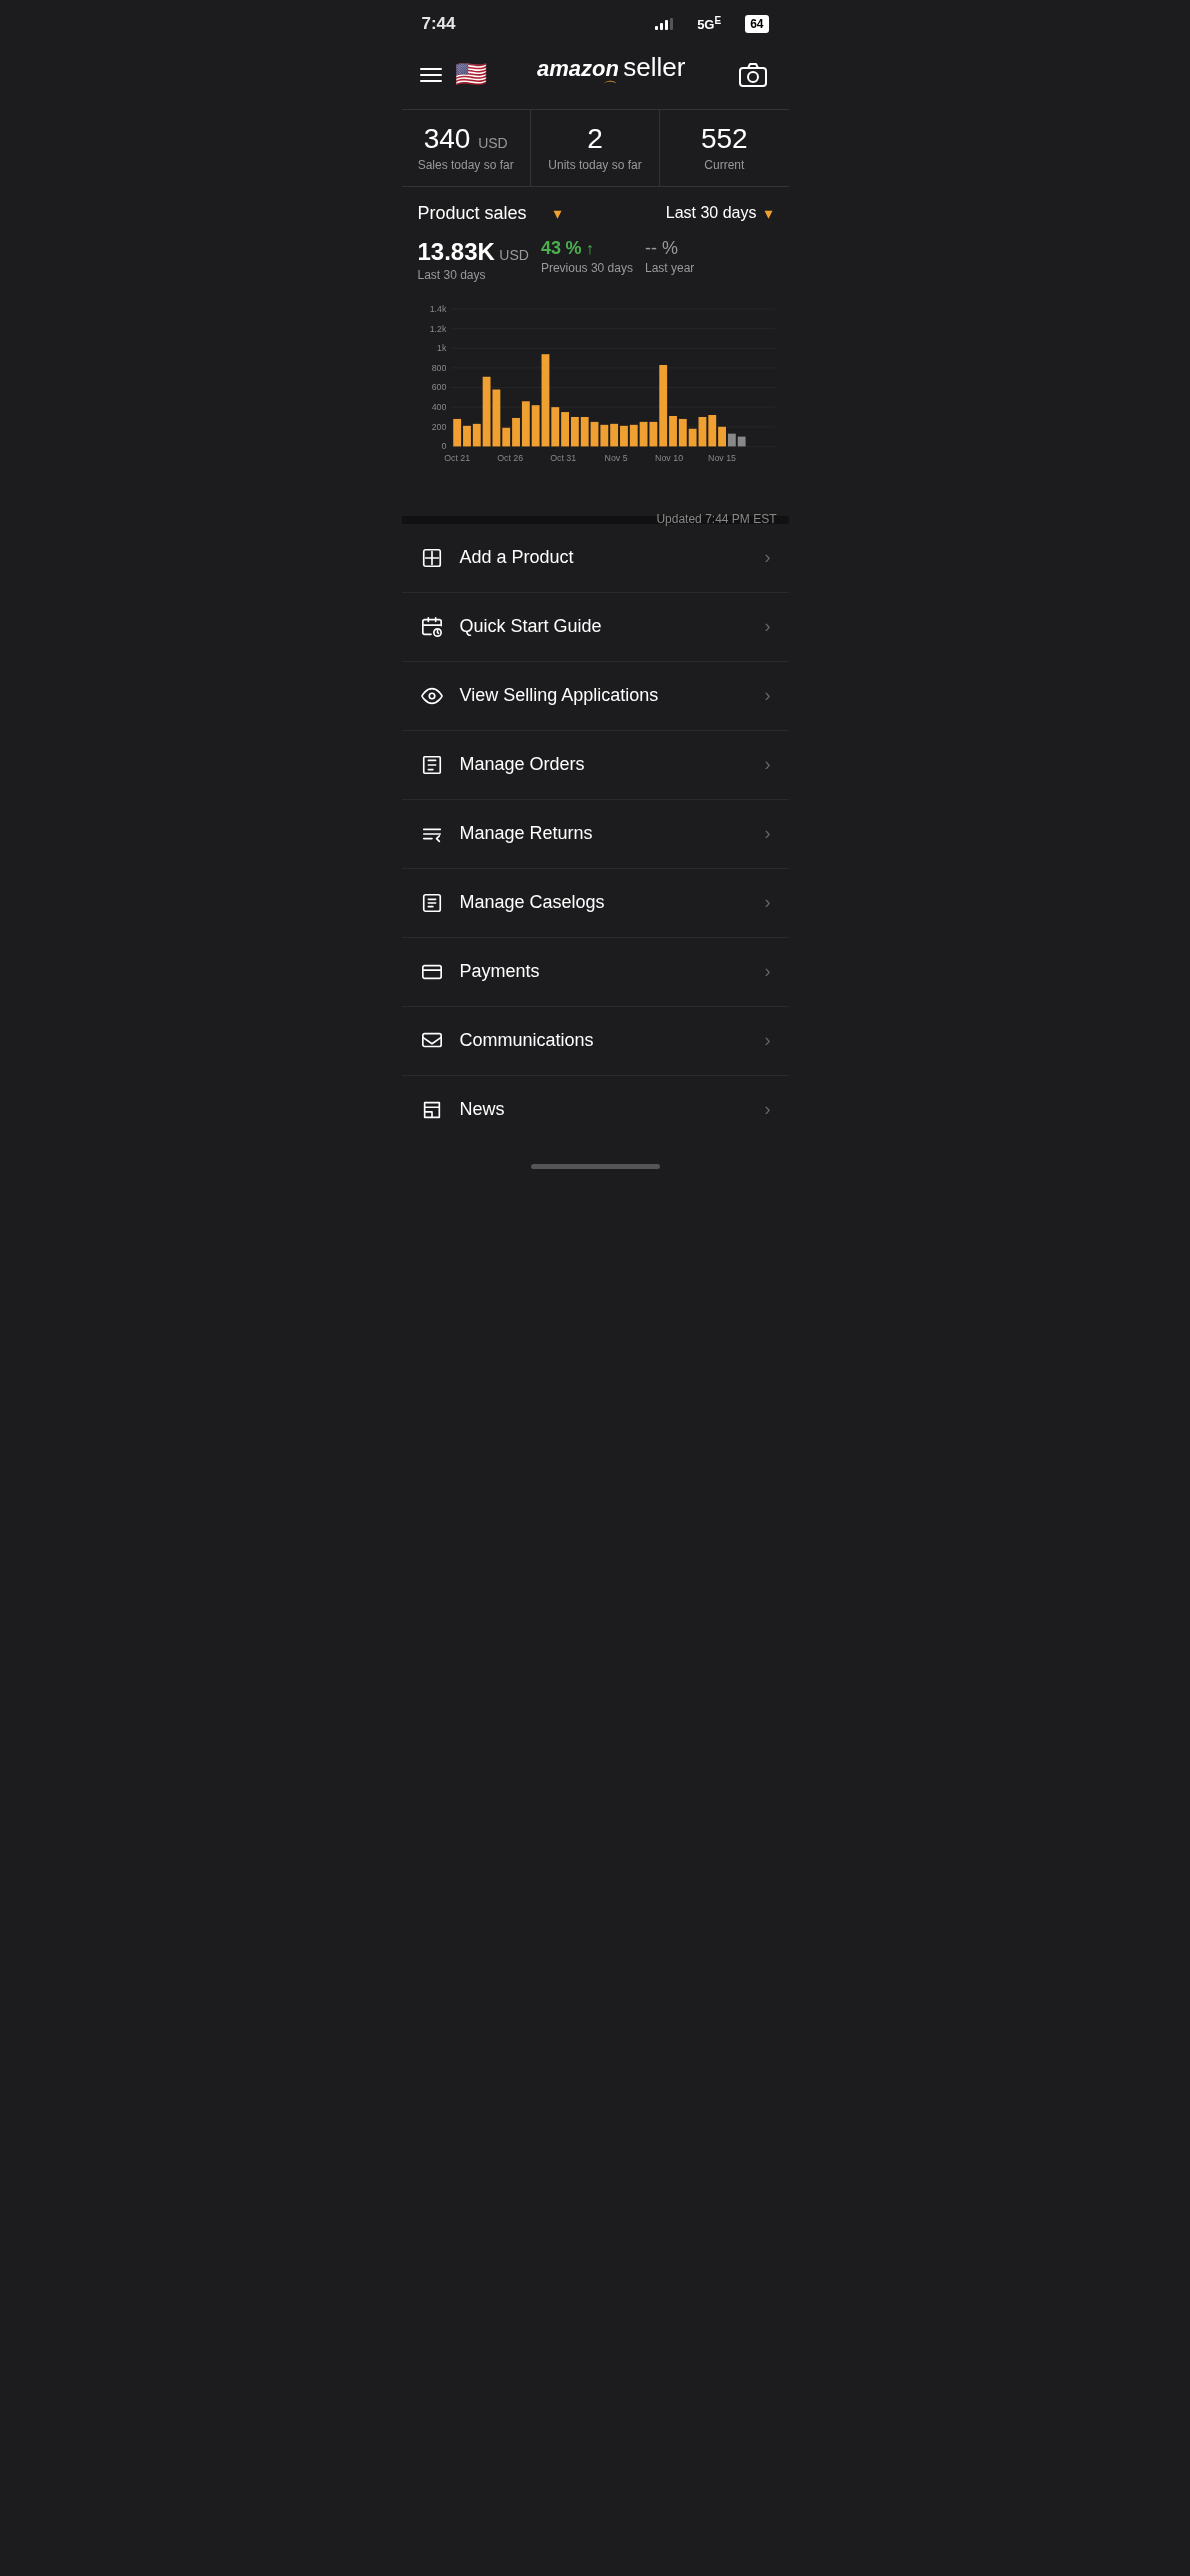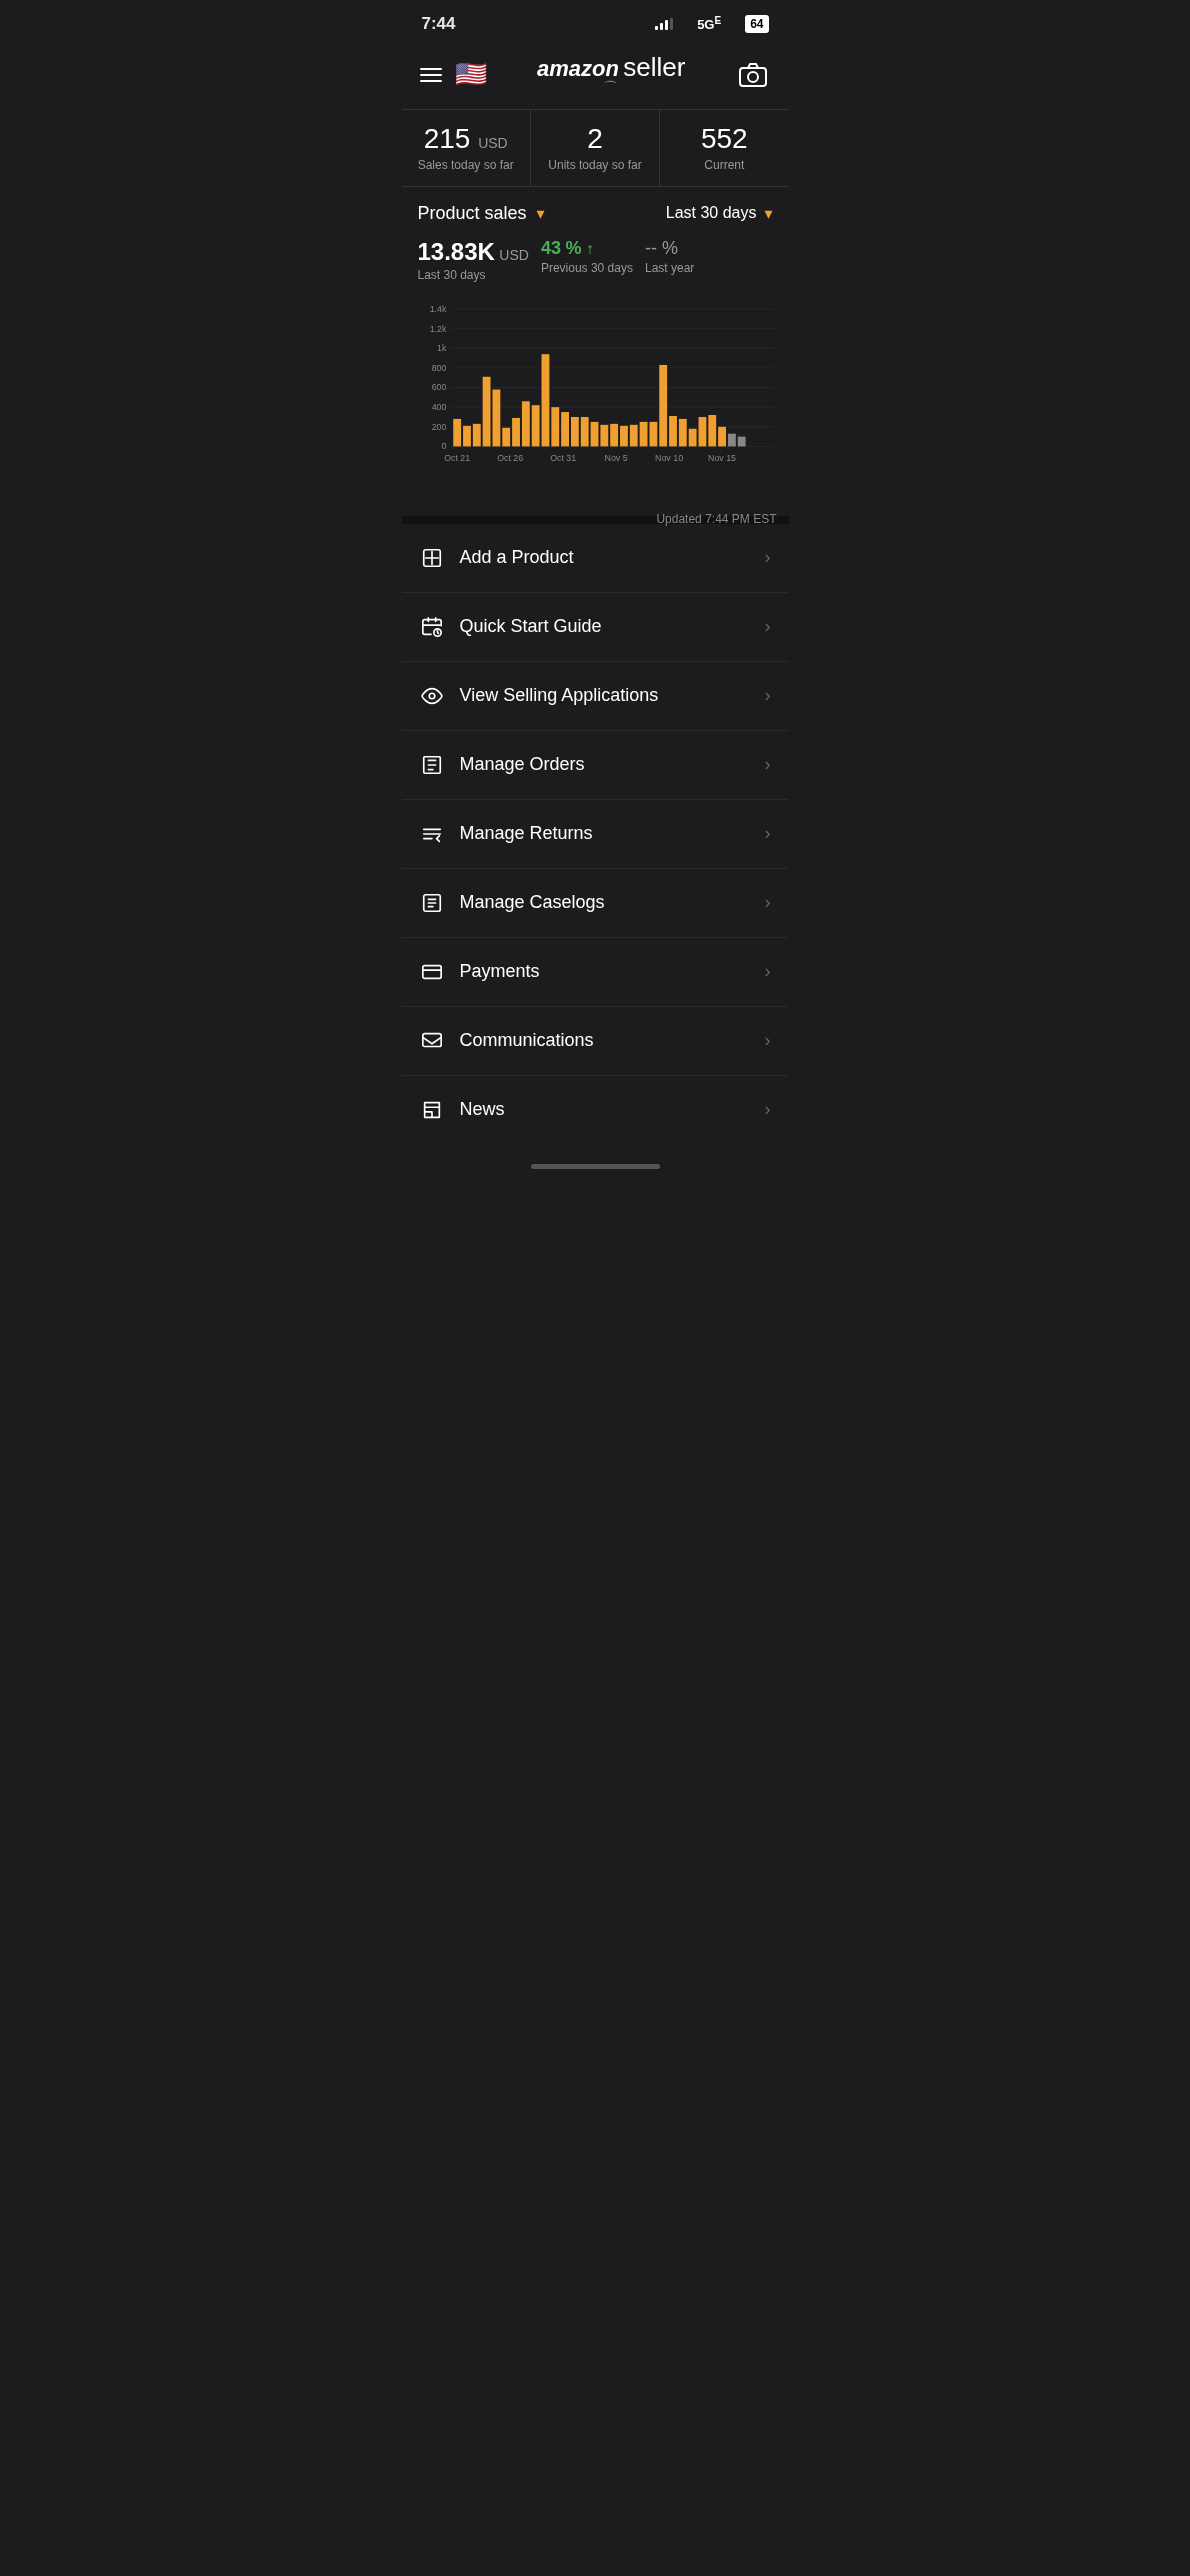"215" span { text: 215 -> 340 }
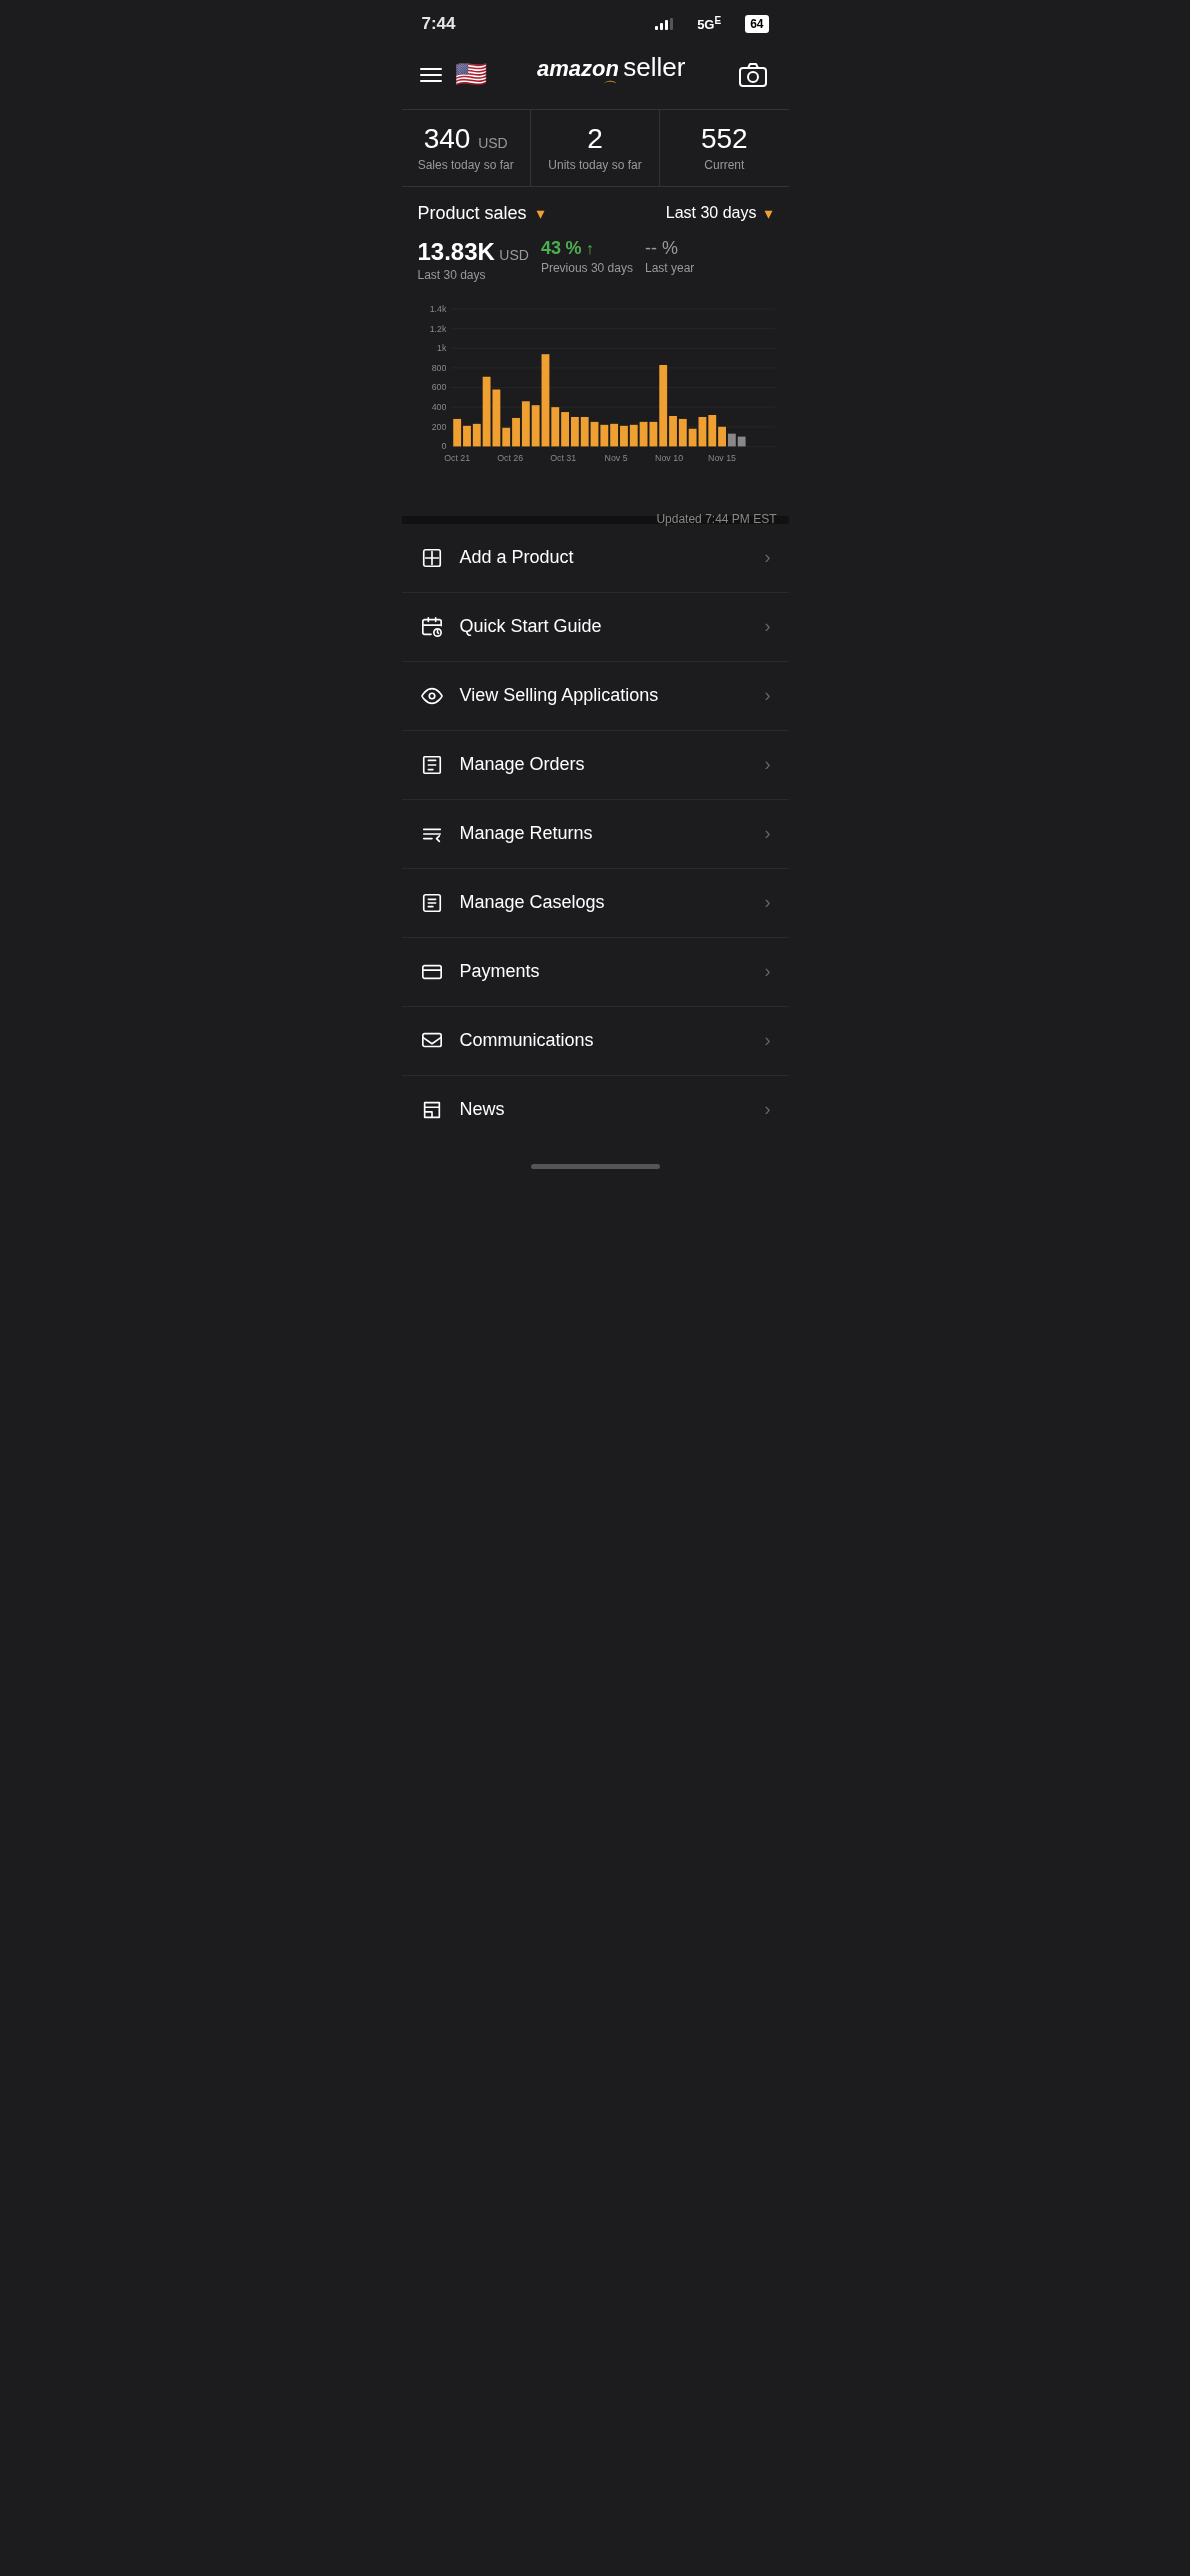"Product sales" .sales-title-btn { gap: 10px -> 27px }
